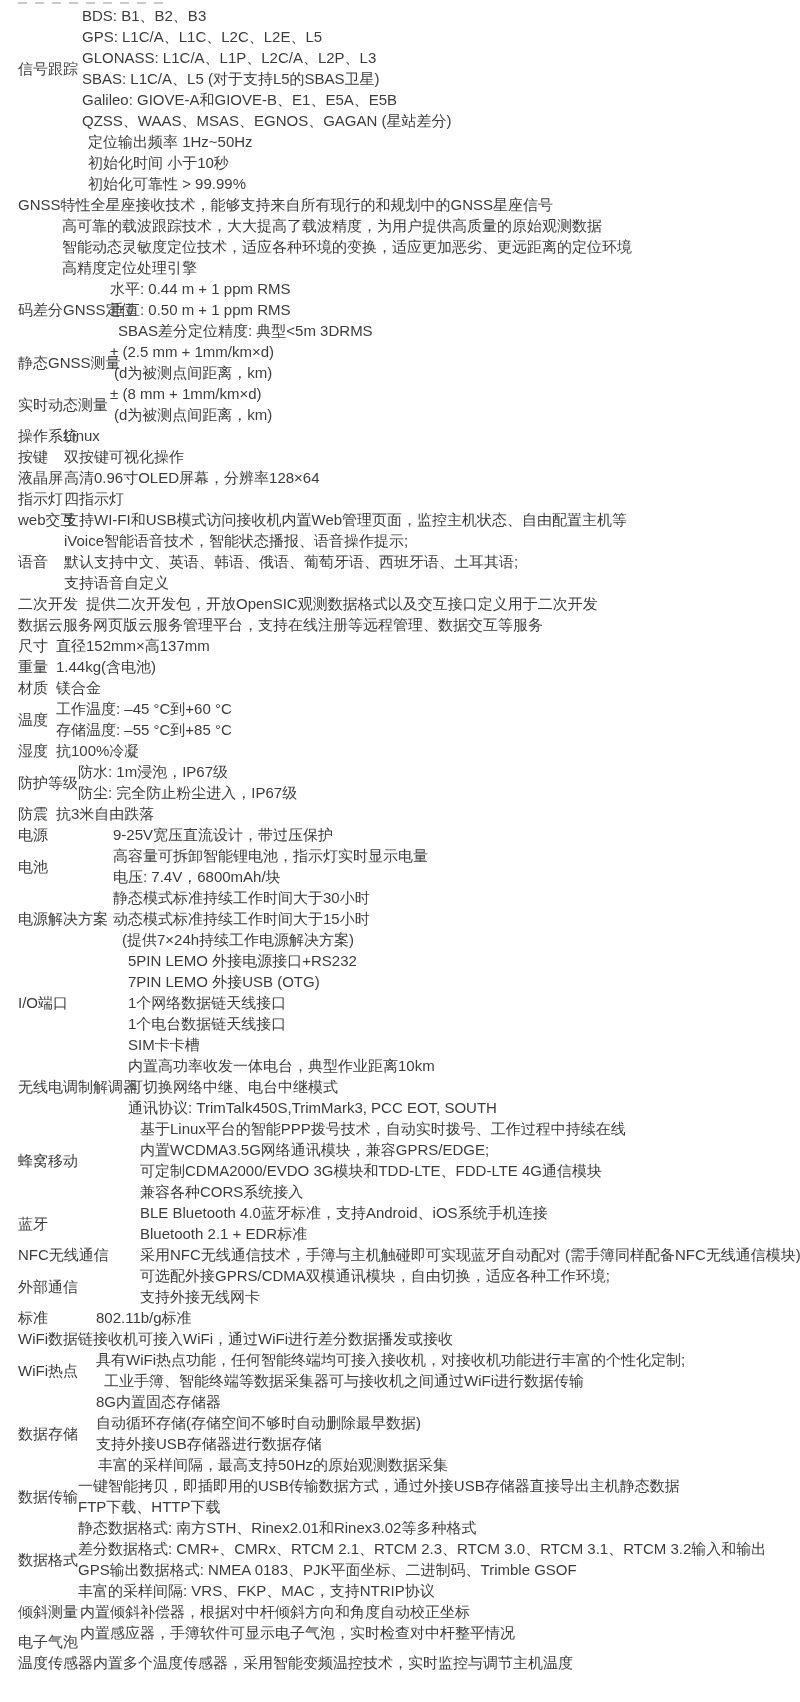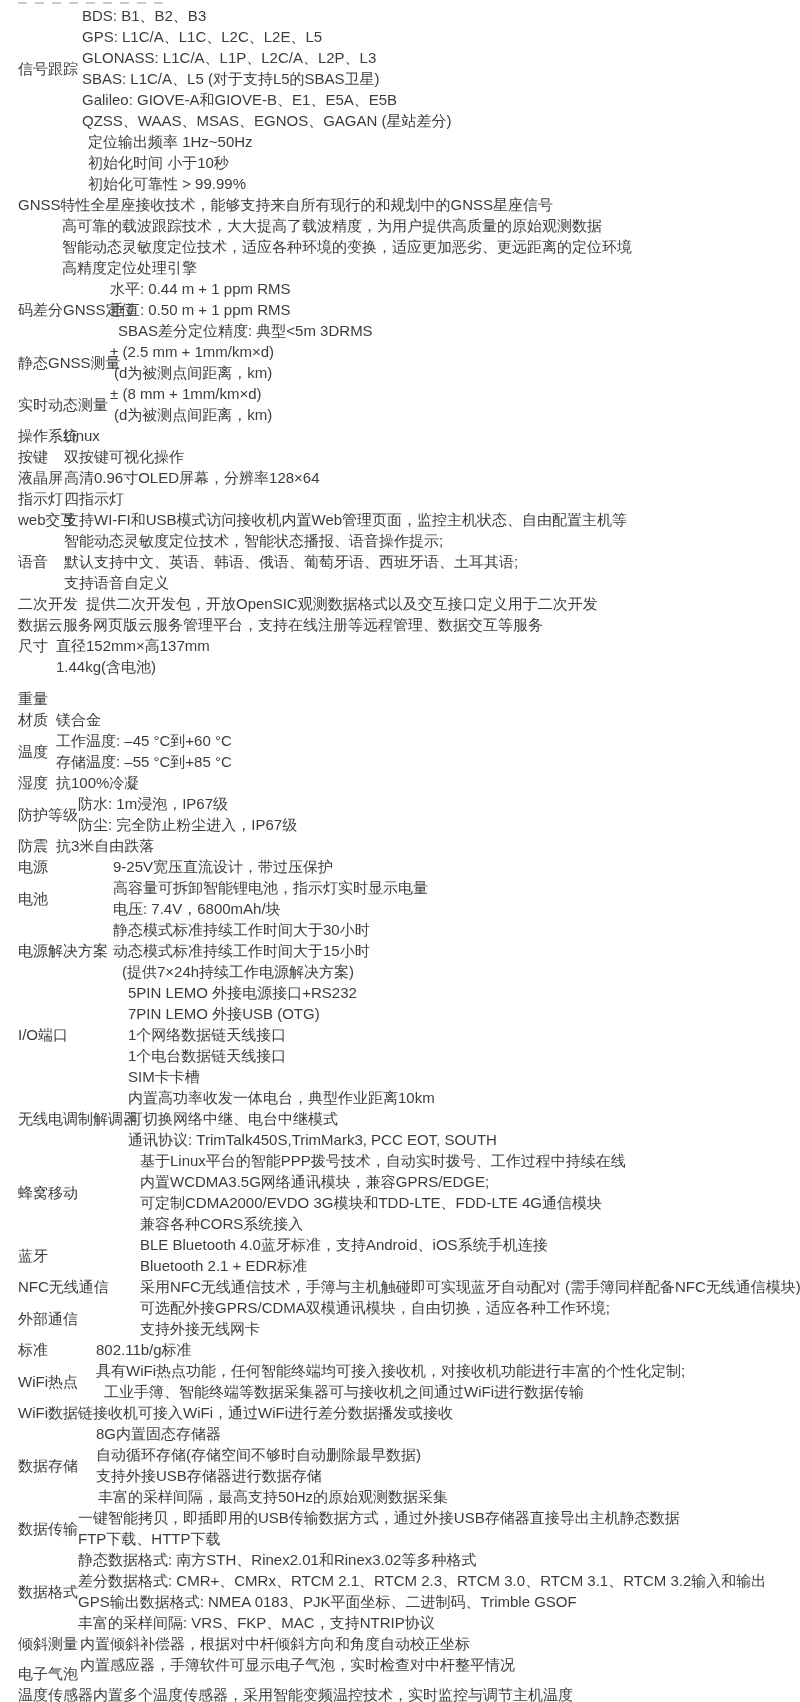"智能动态灵敏度定位技术，智能状态播报、语音操作提示;" div.line { text: 智能动态灵敏度定位 -> iVoice智能语音 }
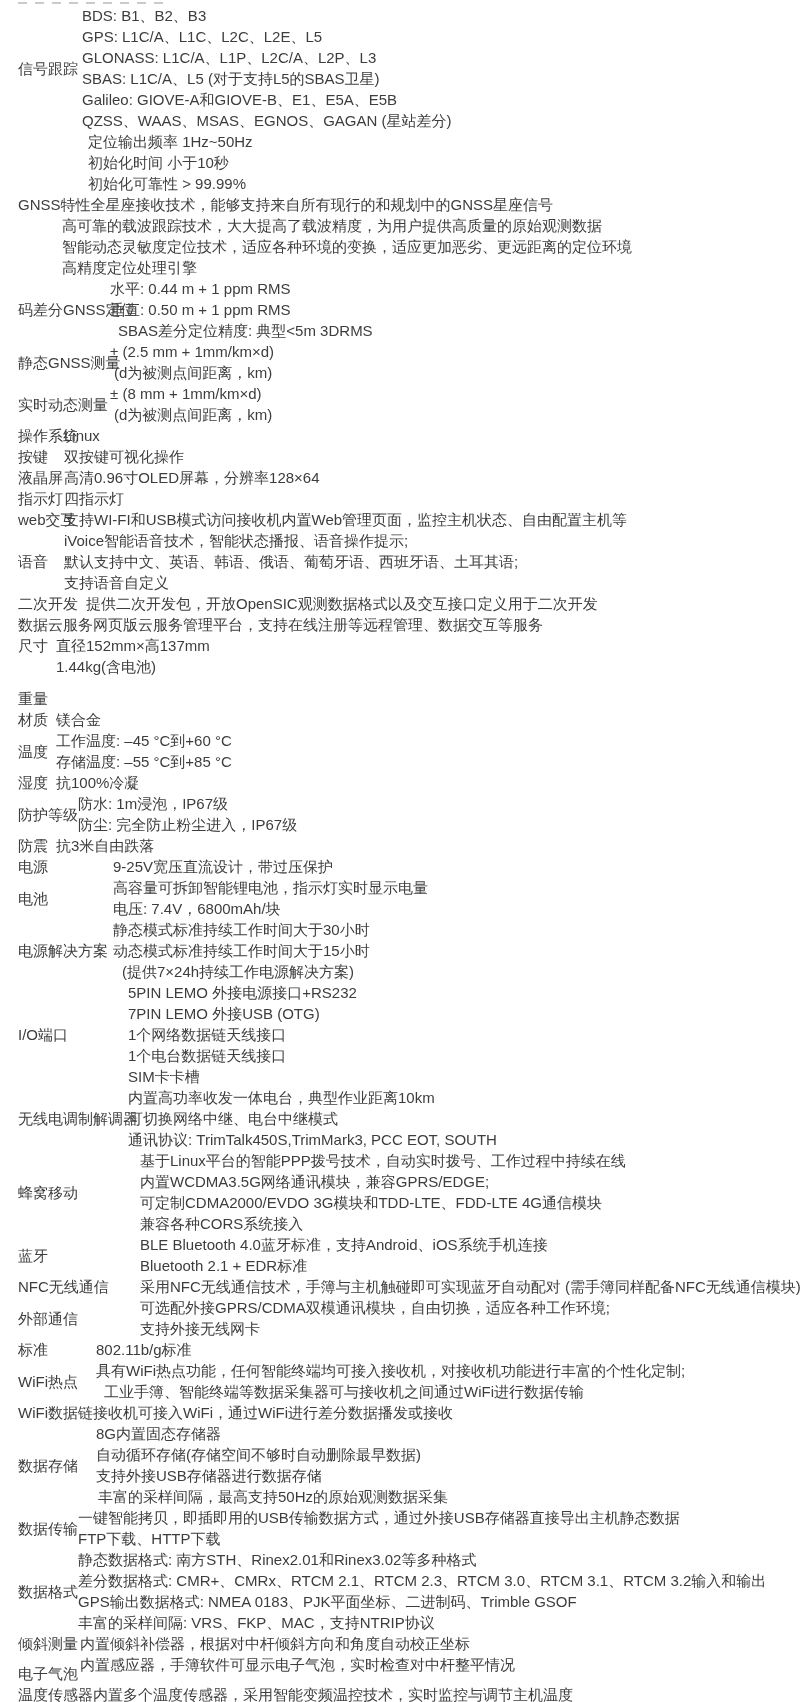"重量" div.lbl { margin-top: 32px -> none }
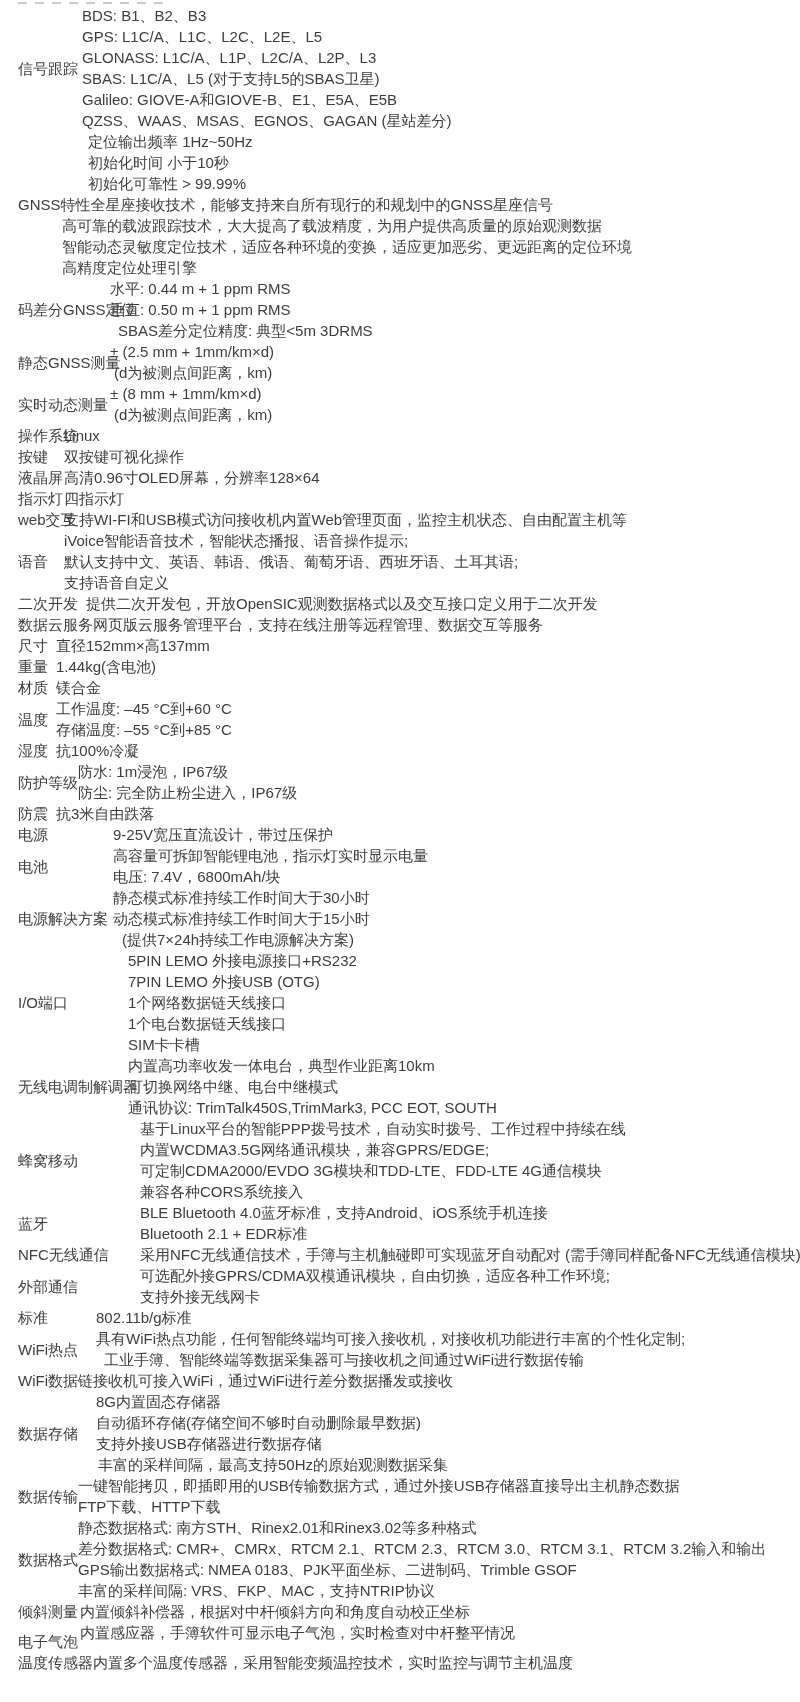"WiFi热点" div.row { order: before "WiFi数据链" -> after "WiFi数据链" }
